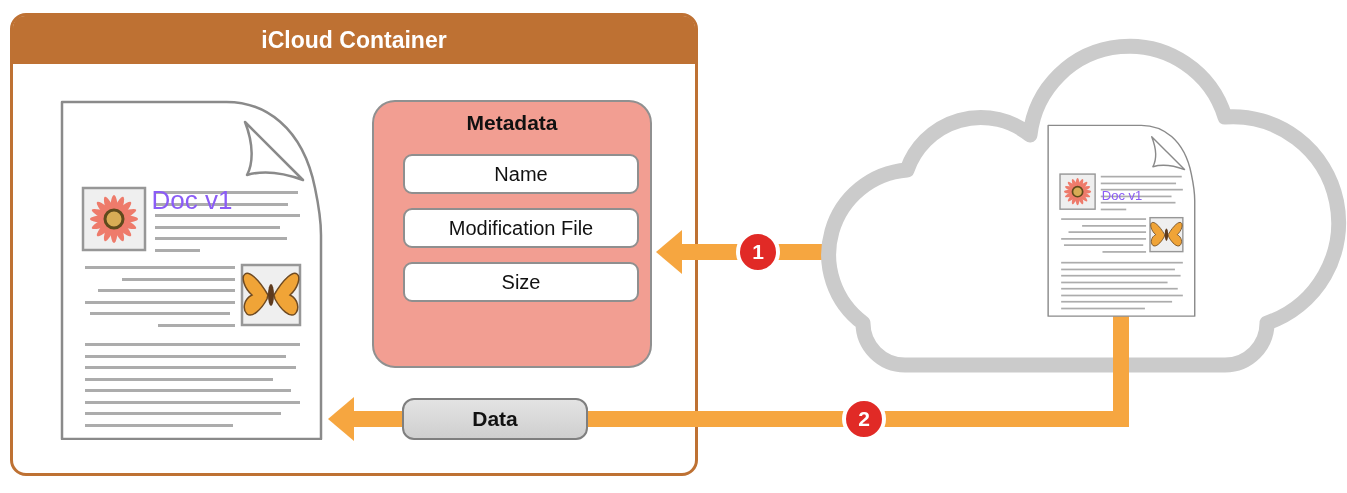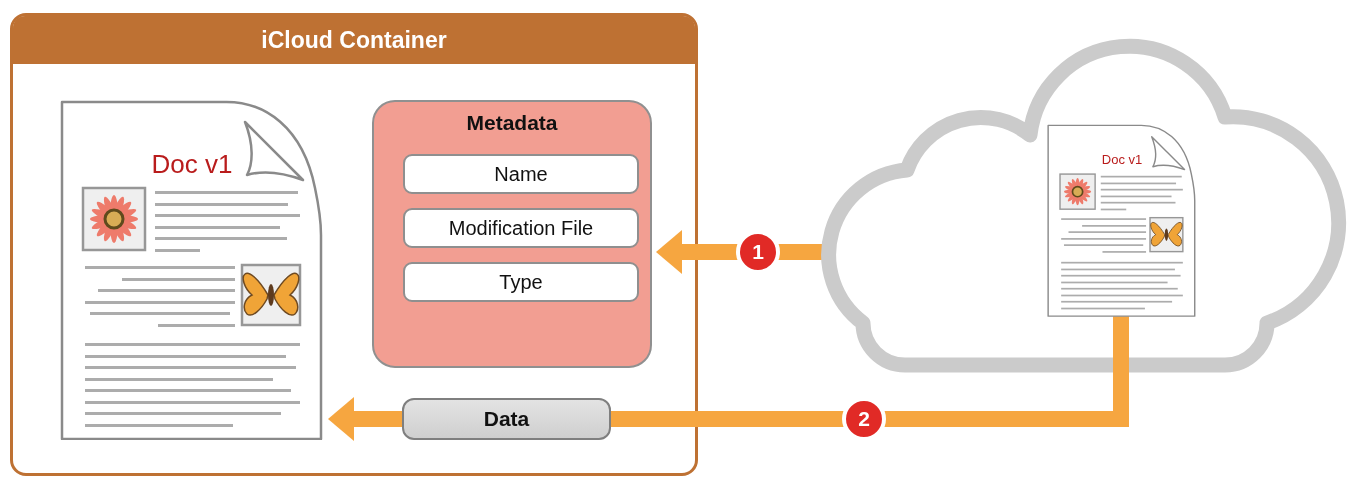"Doc v1" .doc-title { color: #b91c1c -> #8b5cf6; margin-top: none -> 36px }
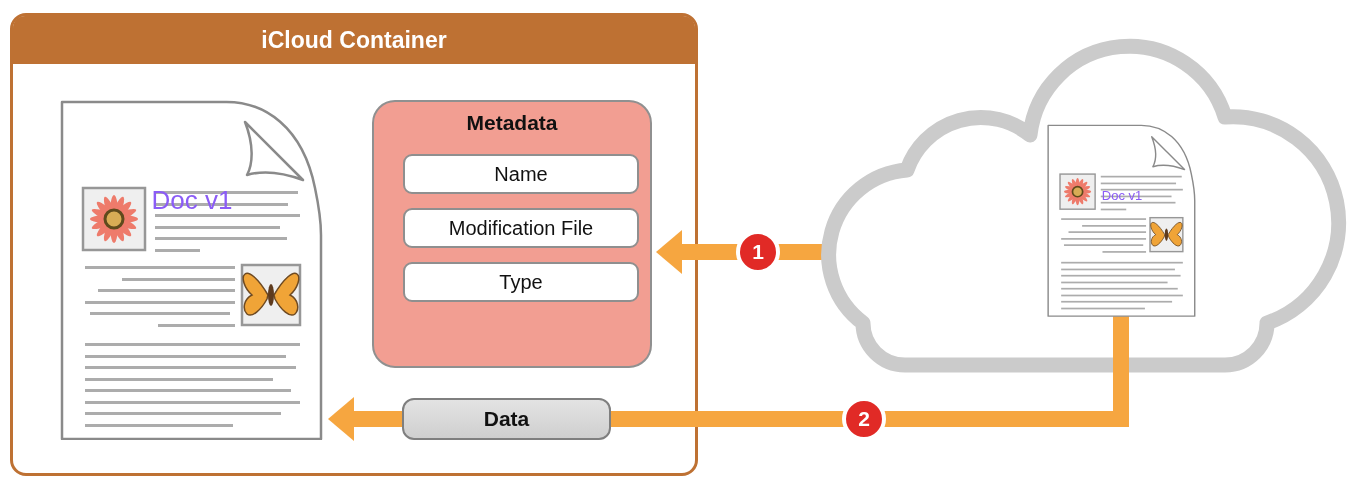"Type" span { text: Type -> Size }
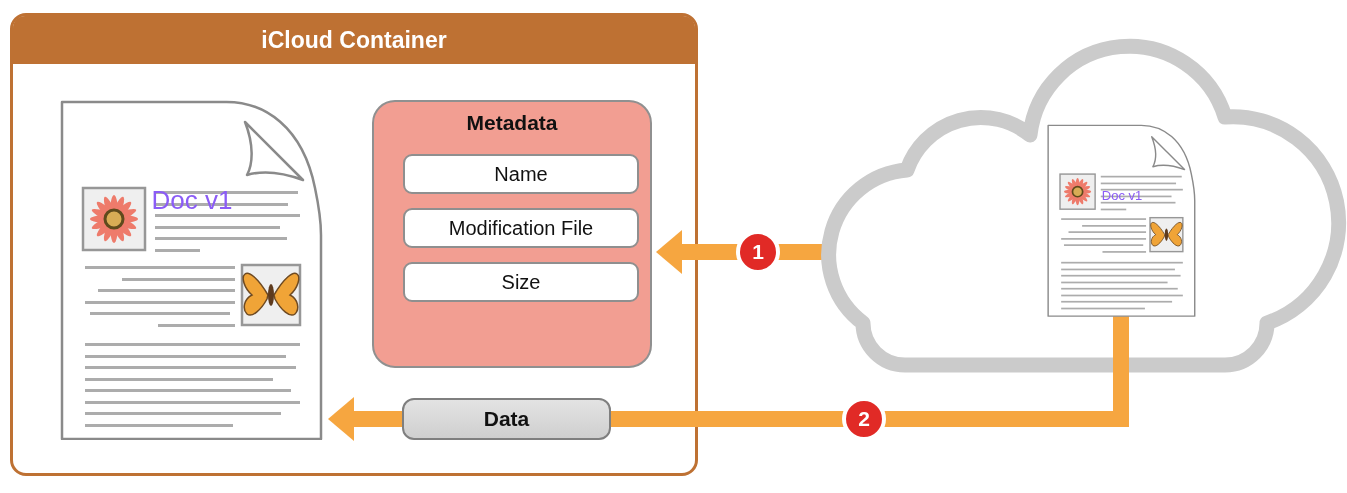"Data" .data-label { width: 209px -> 186px }
